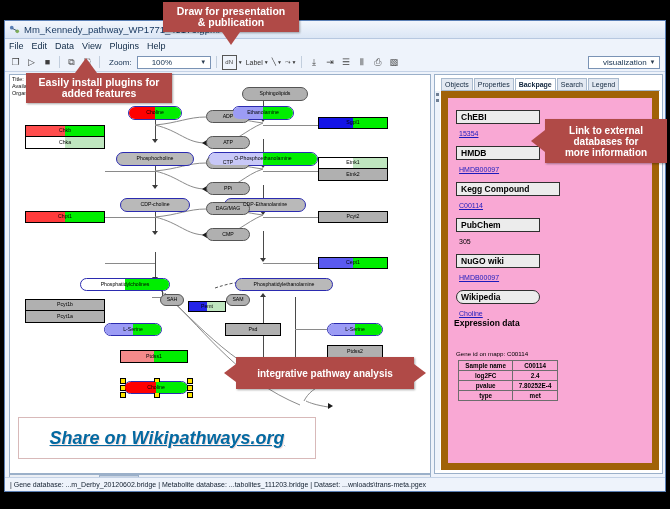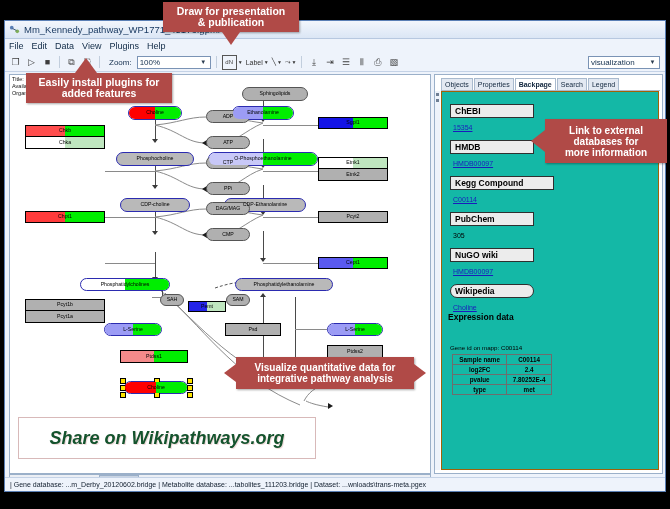"100%" .combo .cv { margin-left: none -> 12px }
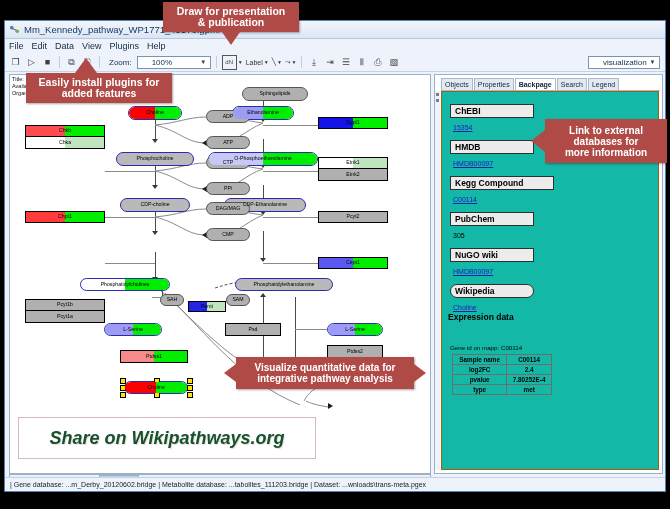"ChEBI" .bpScroll { background: #14b8a6 -> #f9a8d4; border: 1px solid #a16207 -> 7px solid #a16207 }
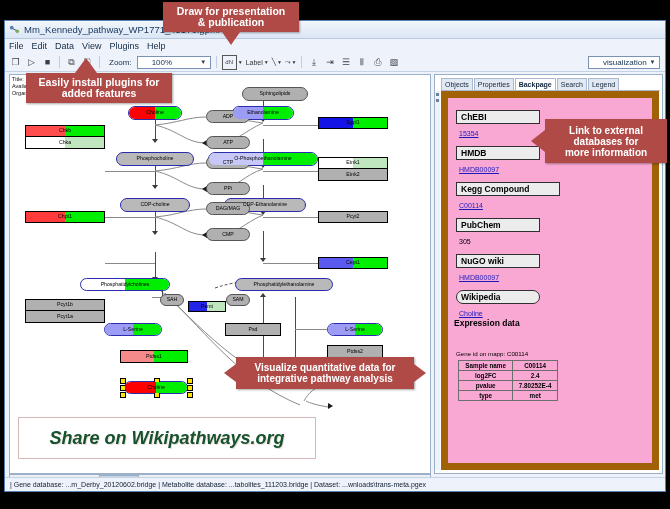"Visualize quantitative data for" span { html: <span>Visualize quantitative data for</span> -> none }
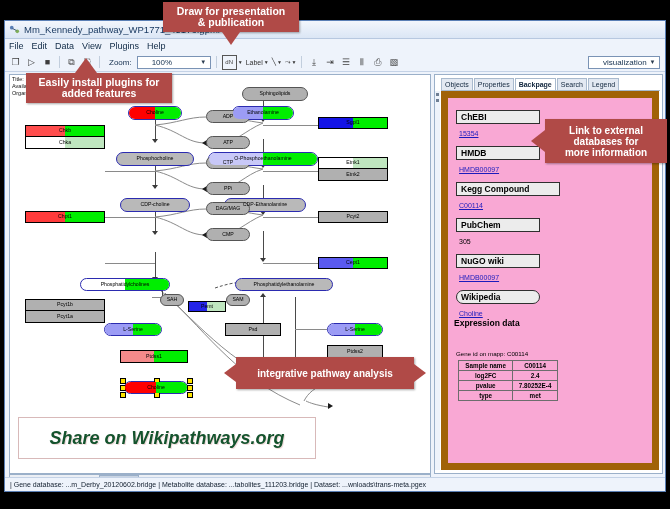"Share on Wikipathways.org" .shareTxt { color: #14532d -> #0369a1; text-decoration: none -> underline }
